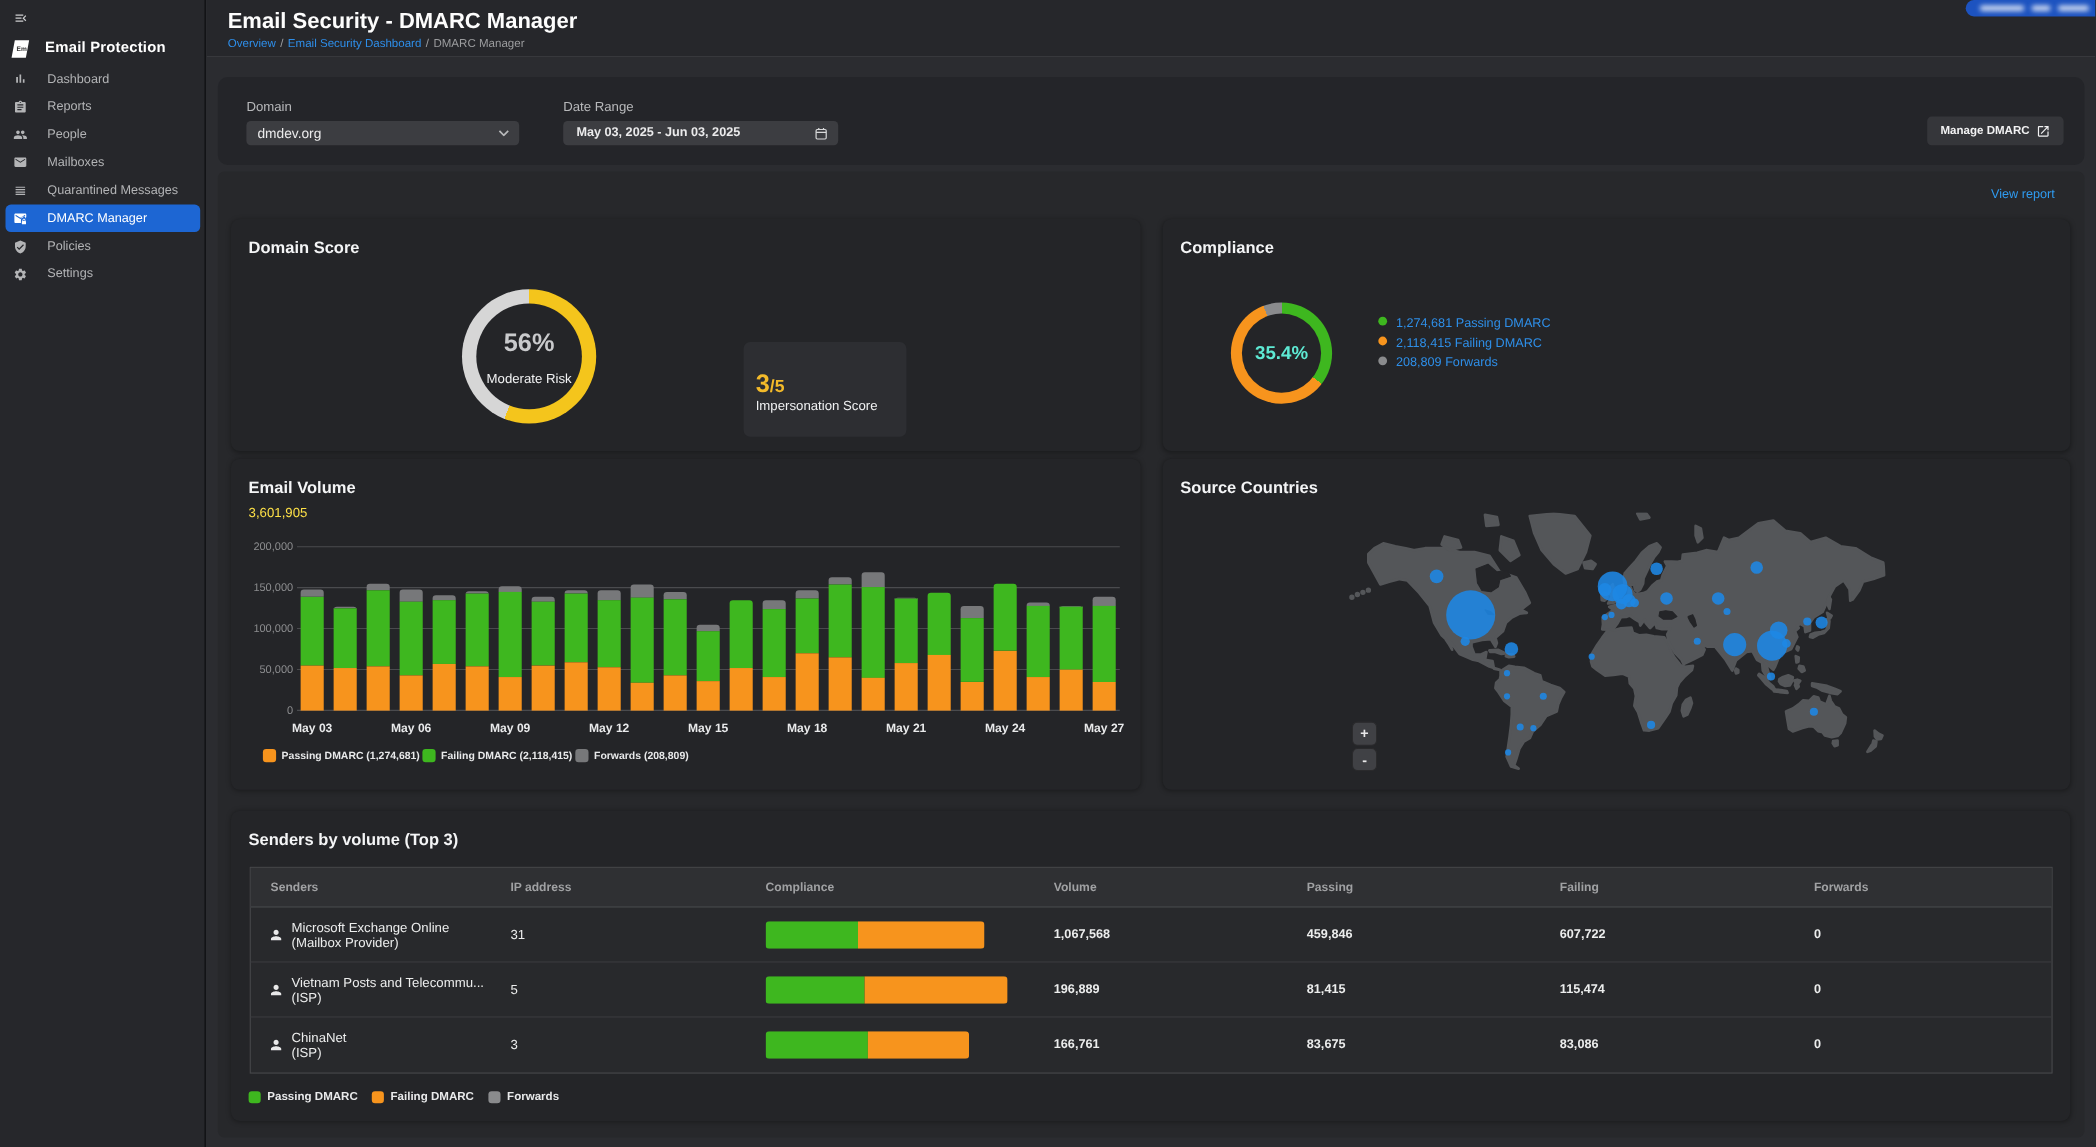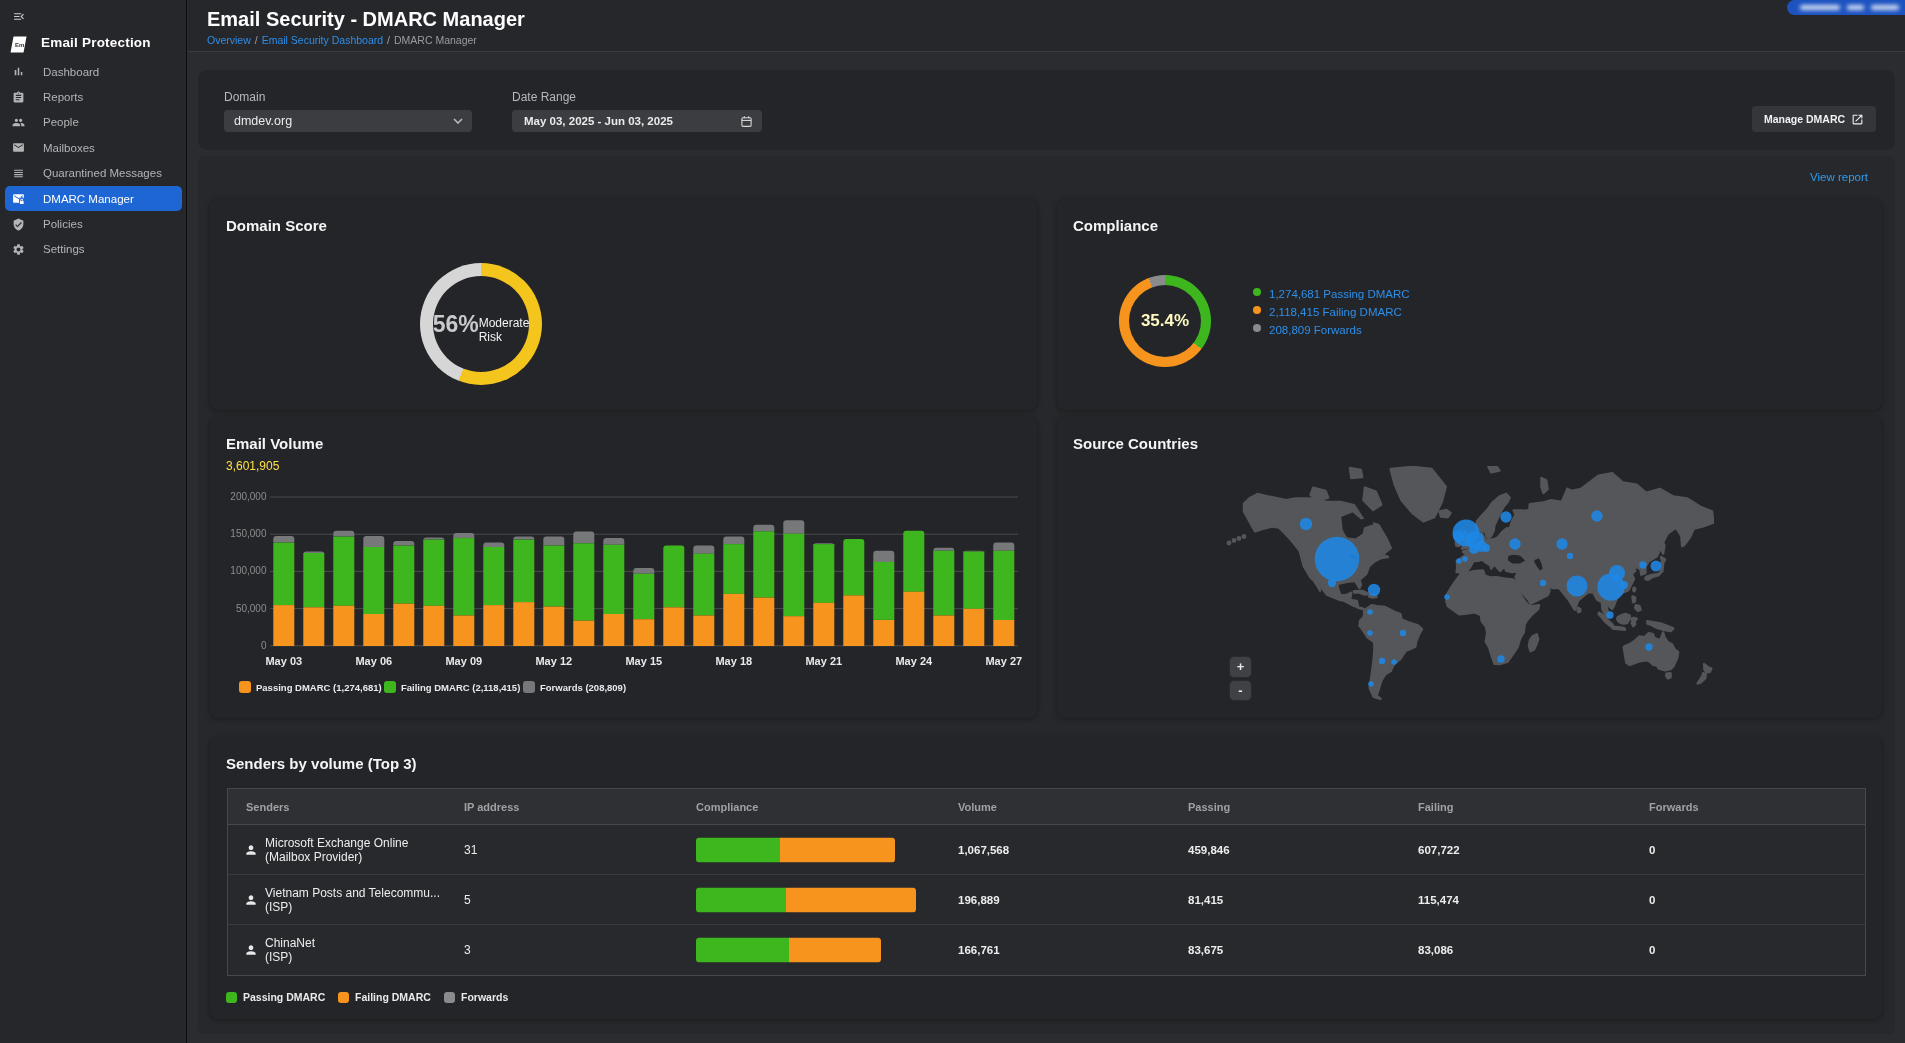"56%" .donut .hole { flex-direction: row -> column }
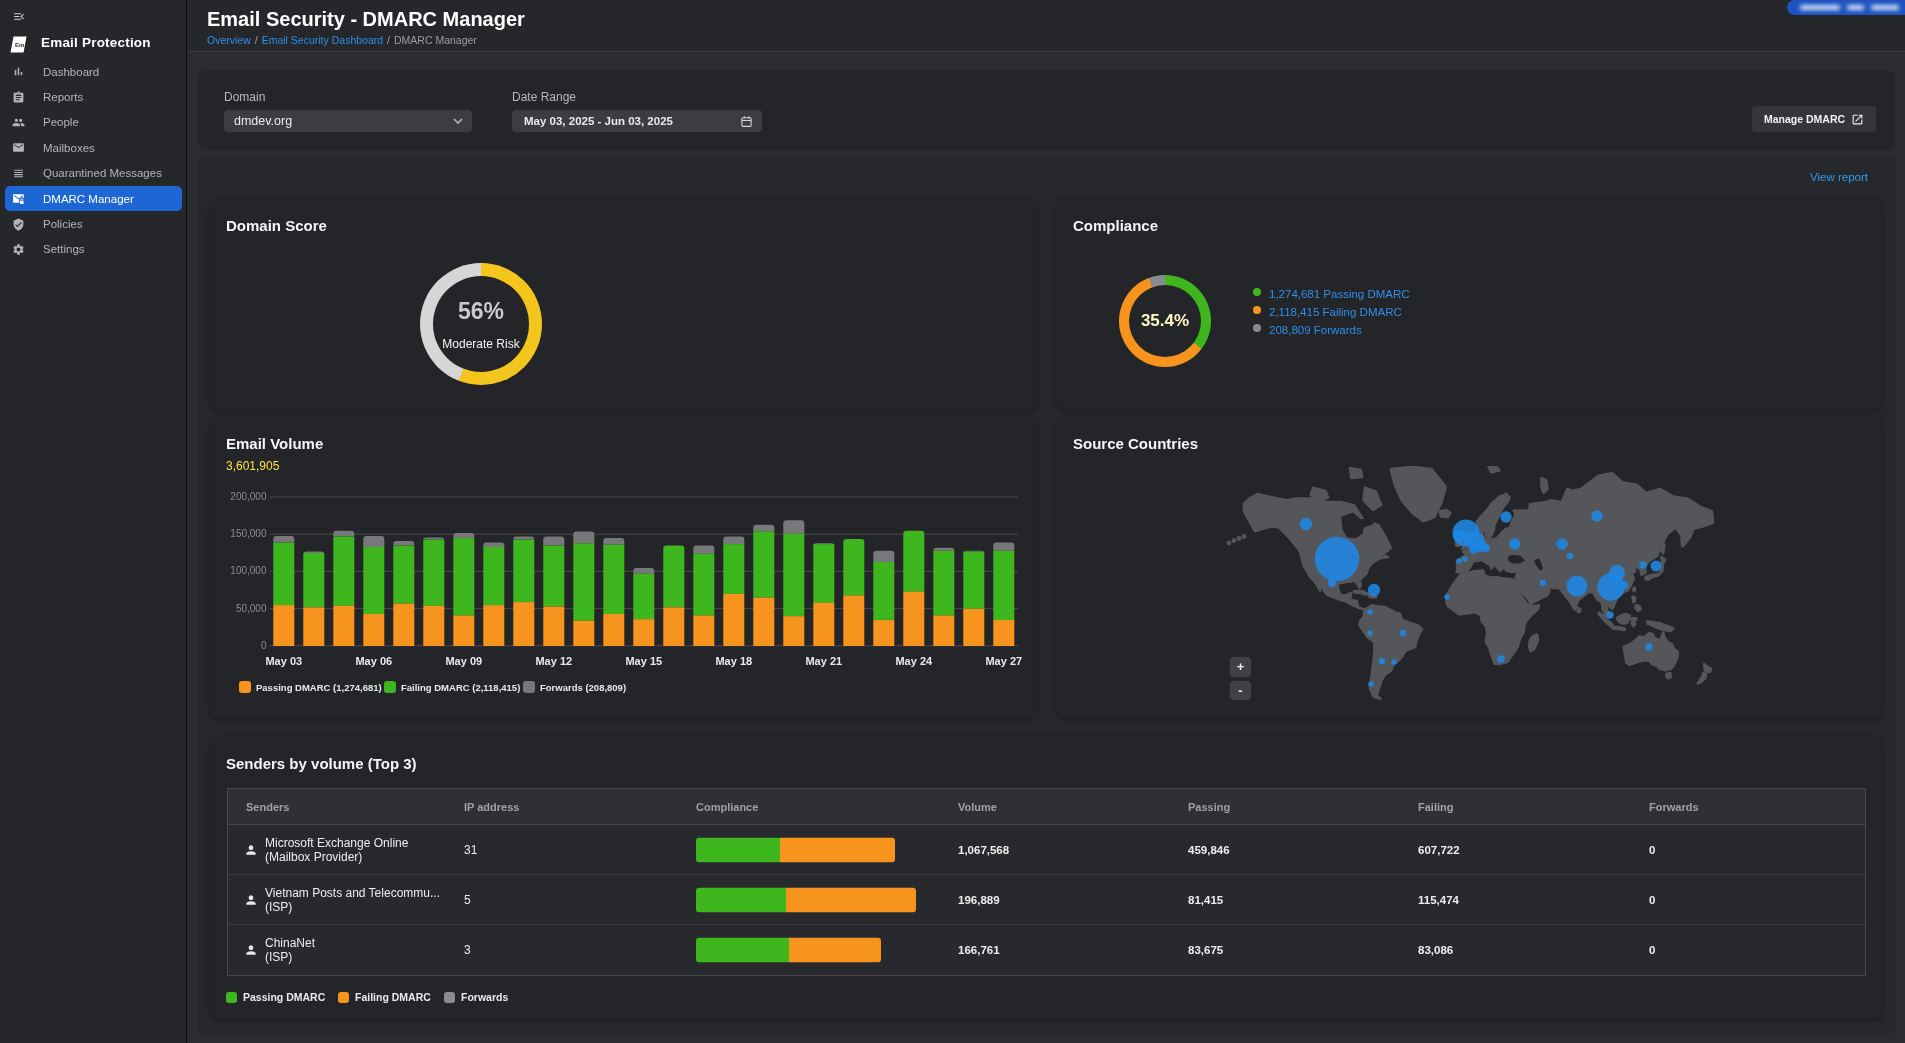"35.4%" #donutCO .pct { color: #fef9c3 -> #5eead4 }
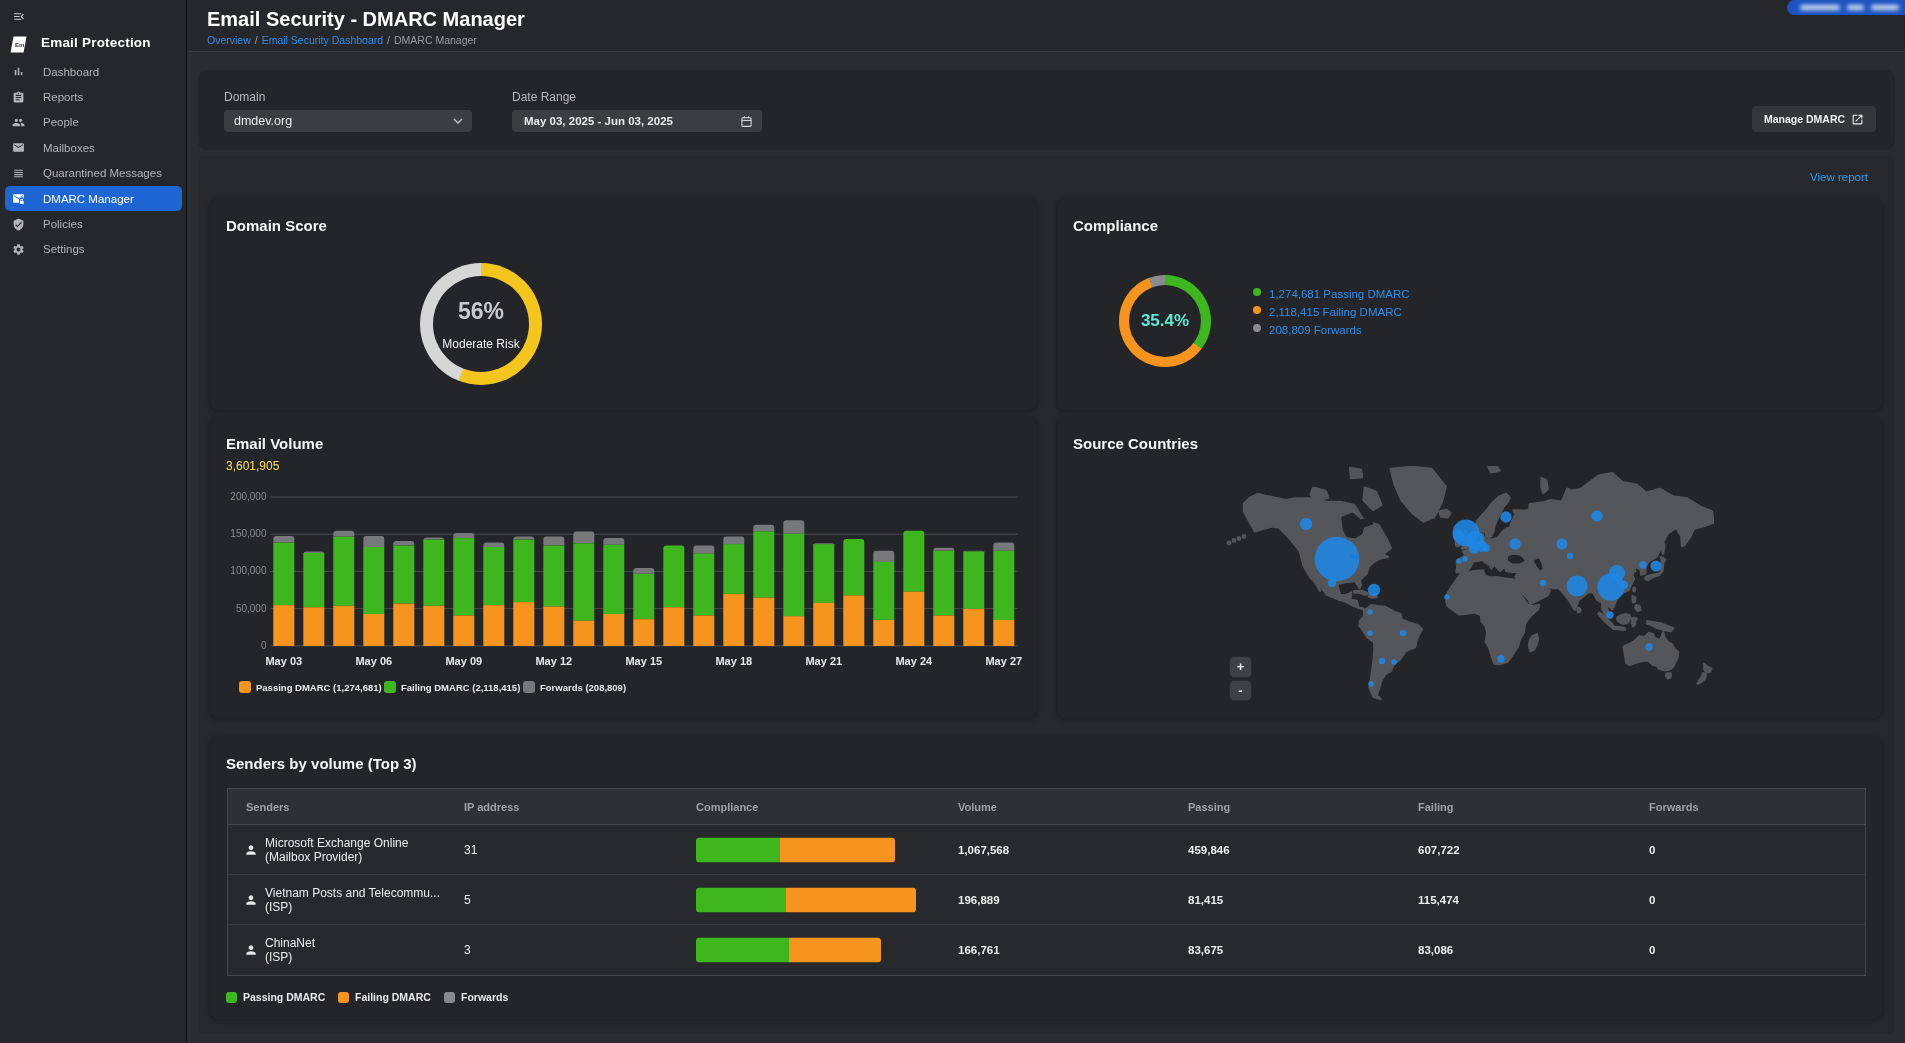"3/5" div.imp { html: none -> <div> <div><b>3</b><span>/5</span></div> <div>Impersonation Score</div> </div> }
